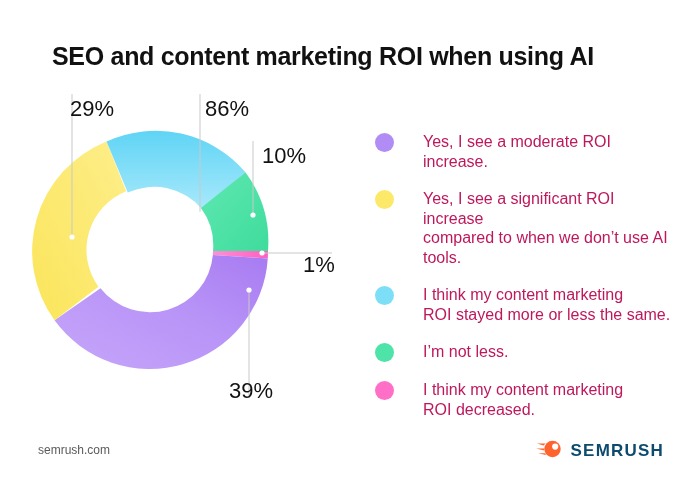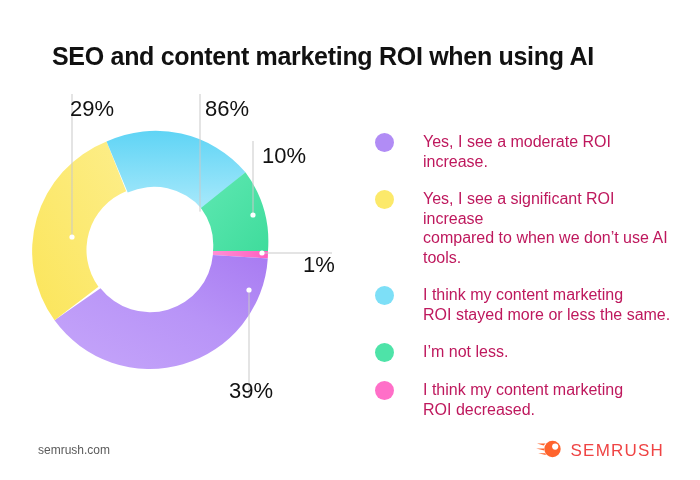"SEMRUSH" #brand-name { color: #ef4444 -> #0c4a6e; font-weight: normal -> bold }
